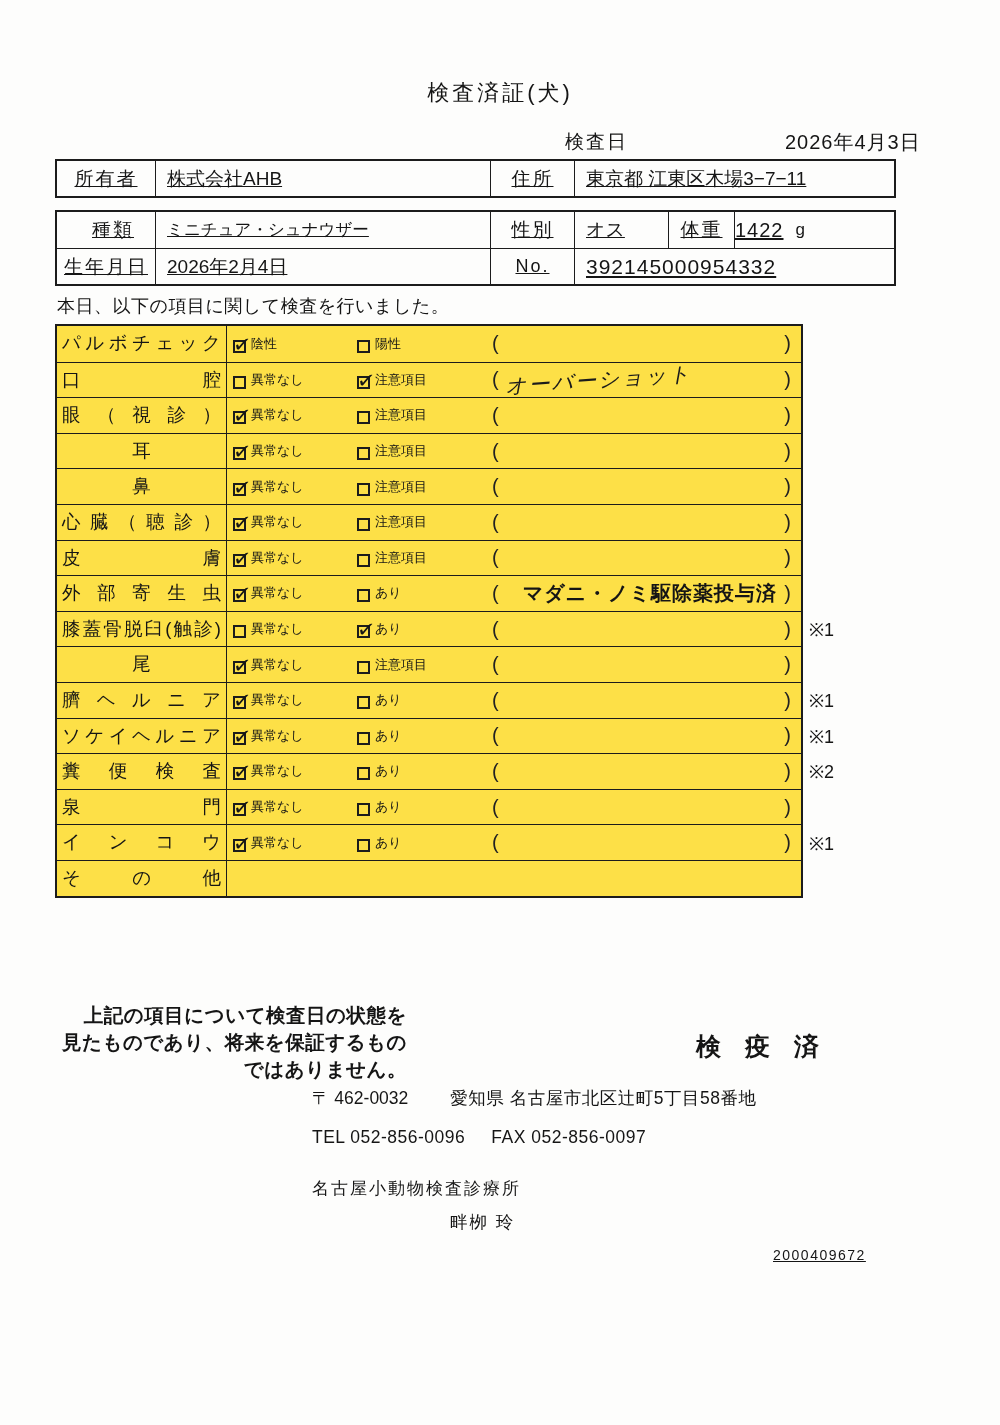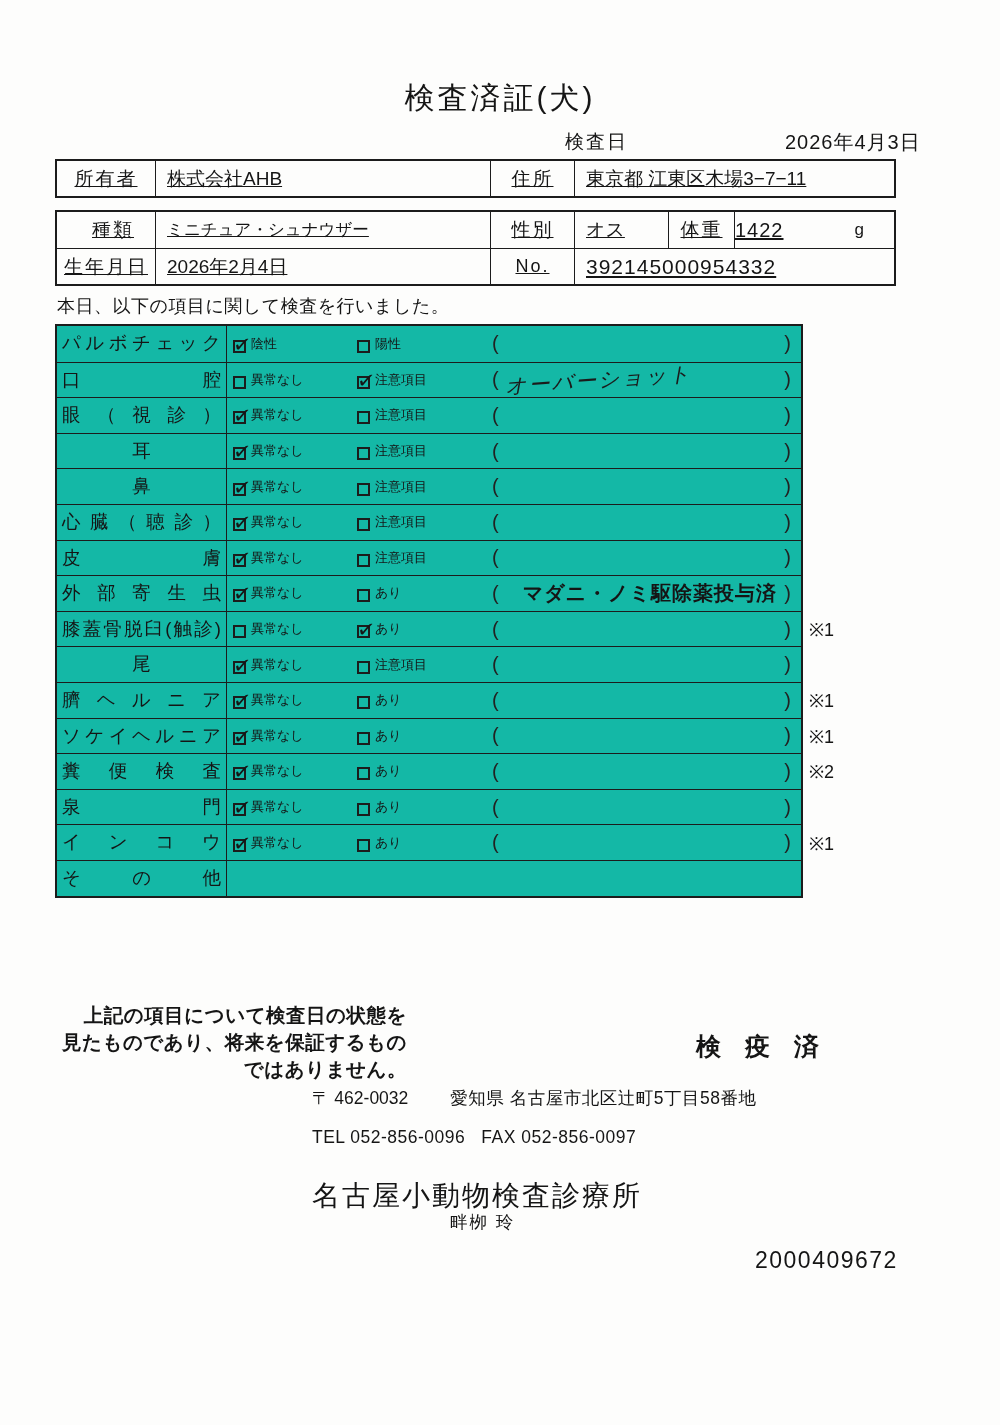"検査済証(犬)" .doc-title { font-size: 30px -> 22px }
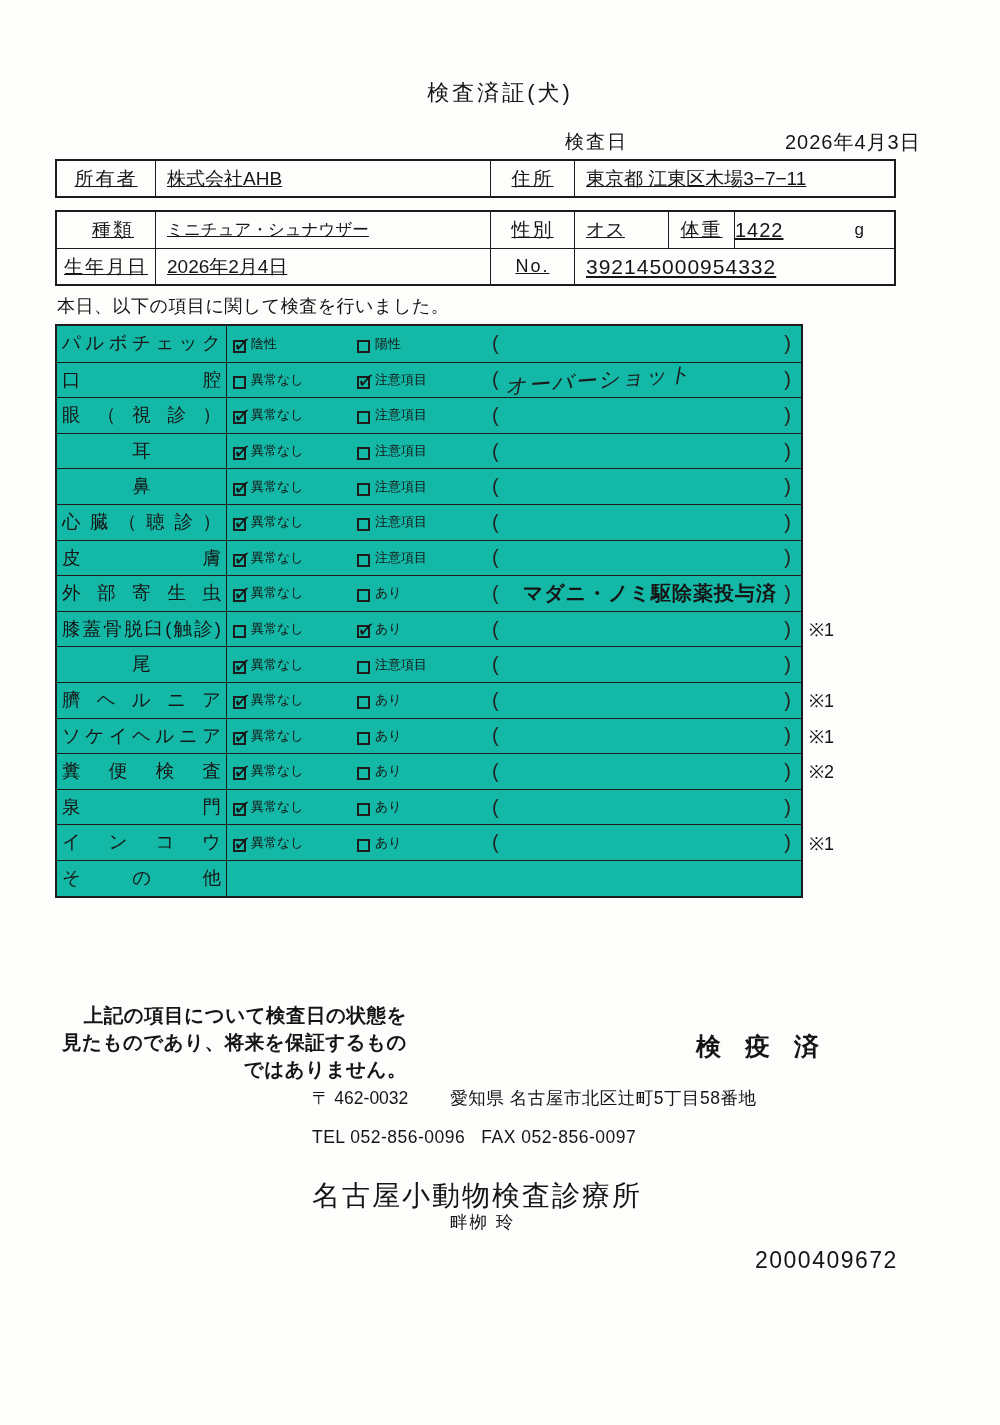"1422" .weight-cell { justify-content: space-between -> flex-start; padding-right: 16px -> 4px }
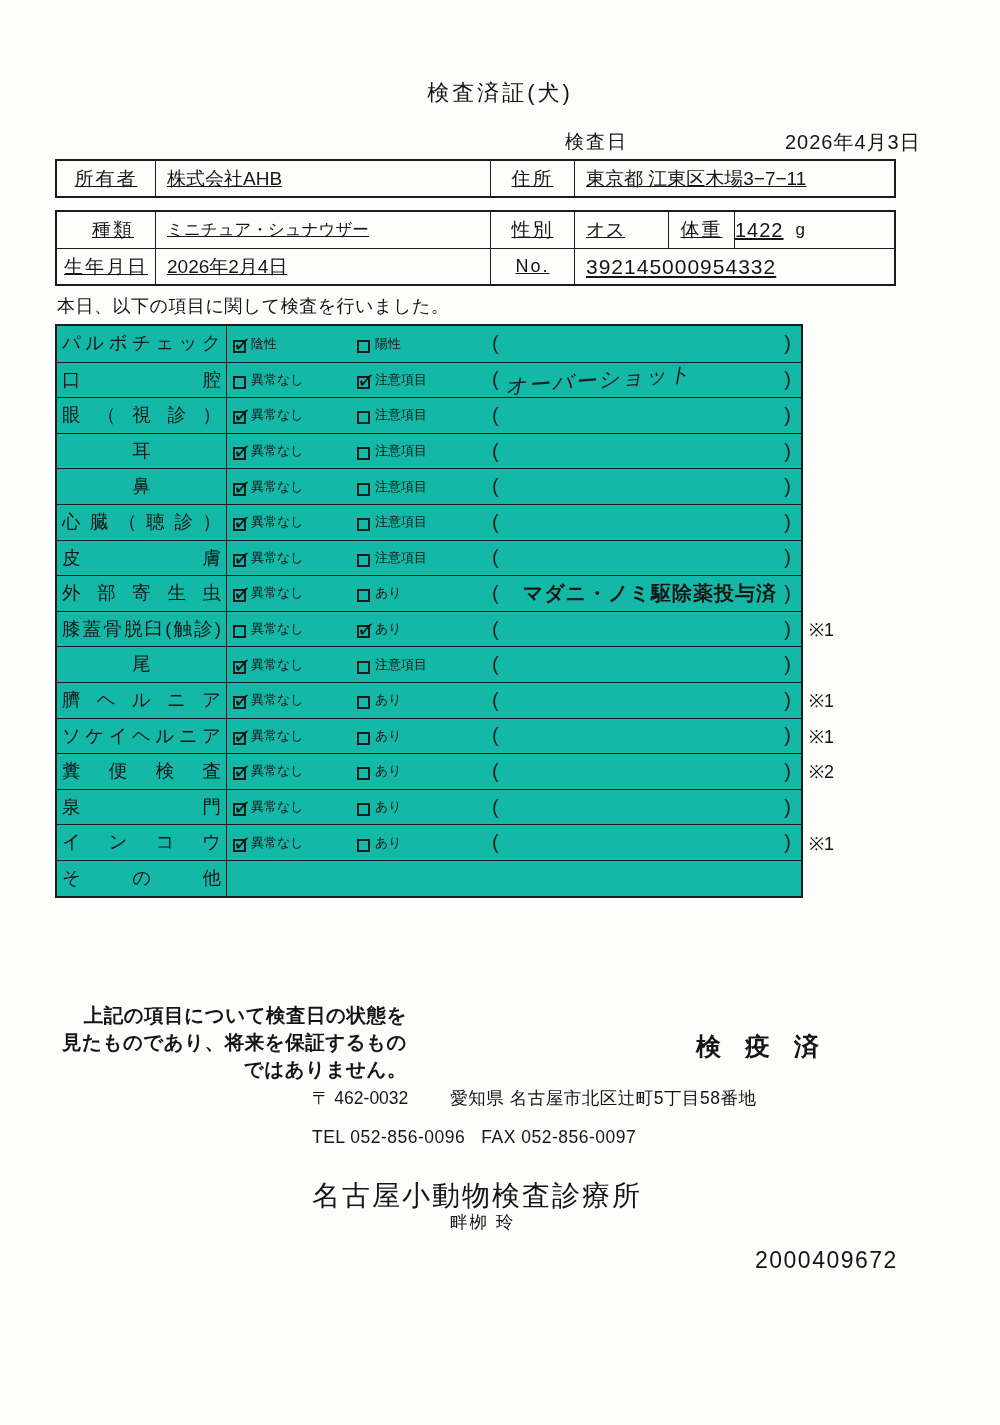"パルボチェック" .checklist { background: #14b8a6 -> #fde047 }
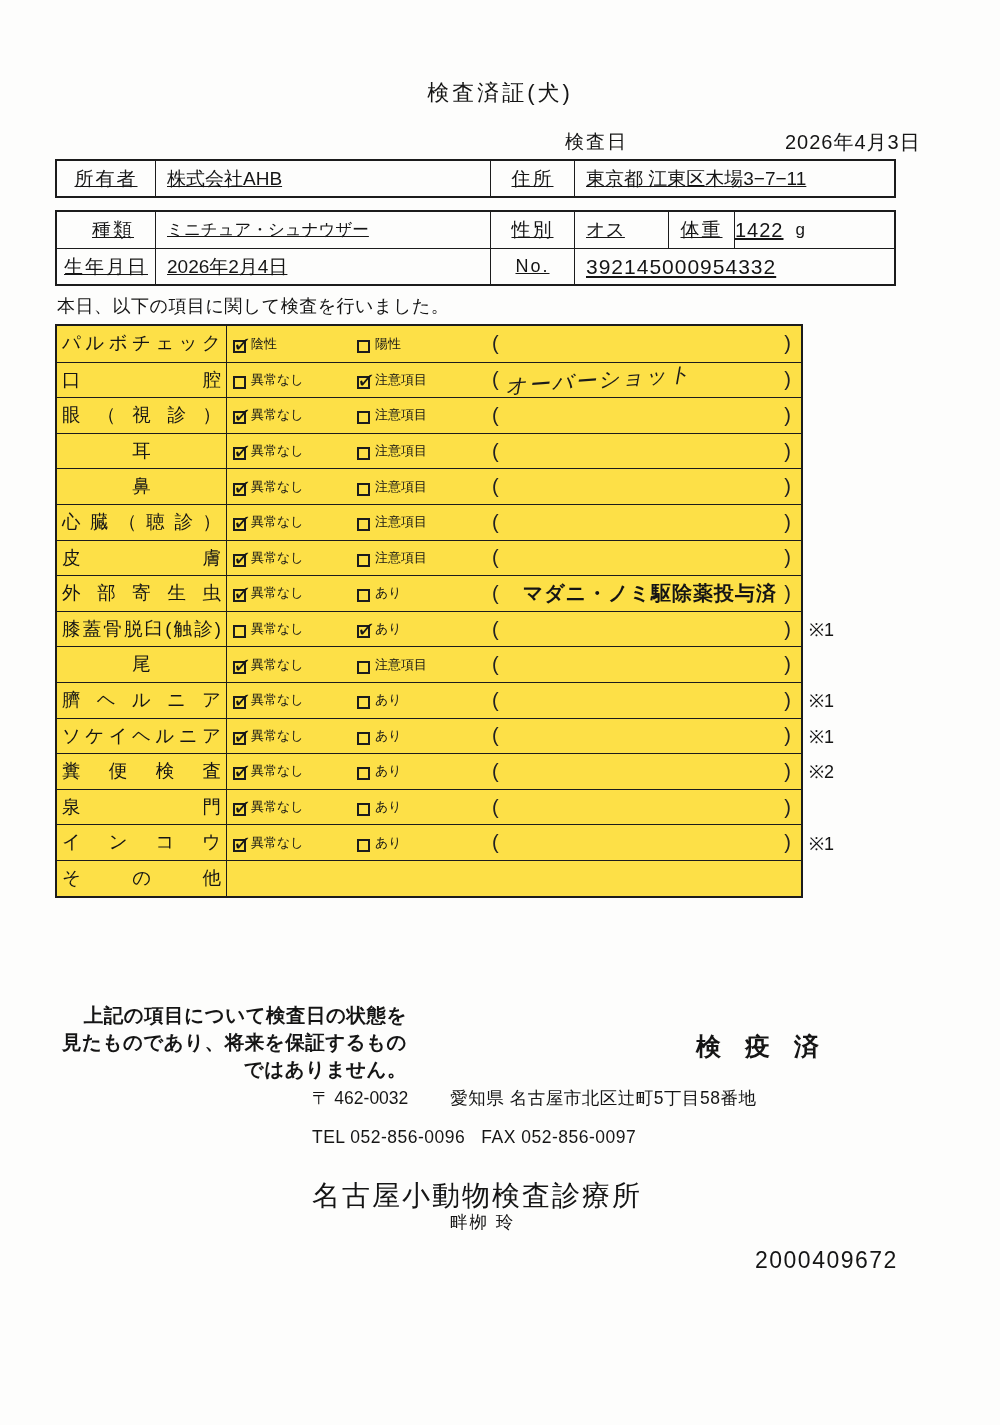"FAX 052-856-0097" .tel-line .fax { margin-left: 16px -> 26px }
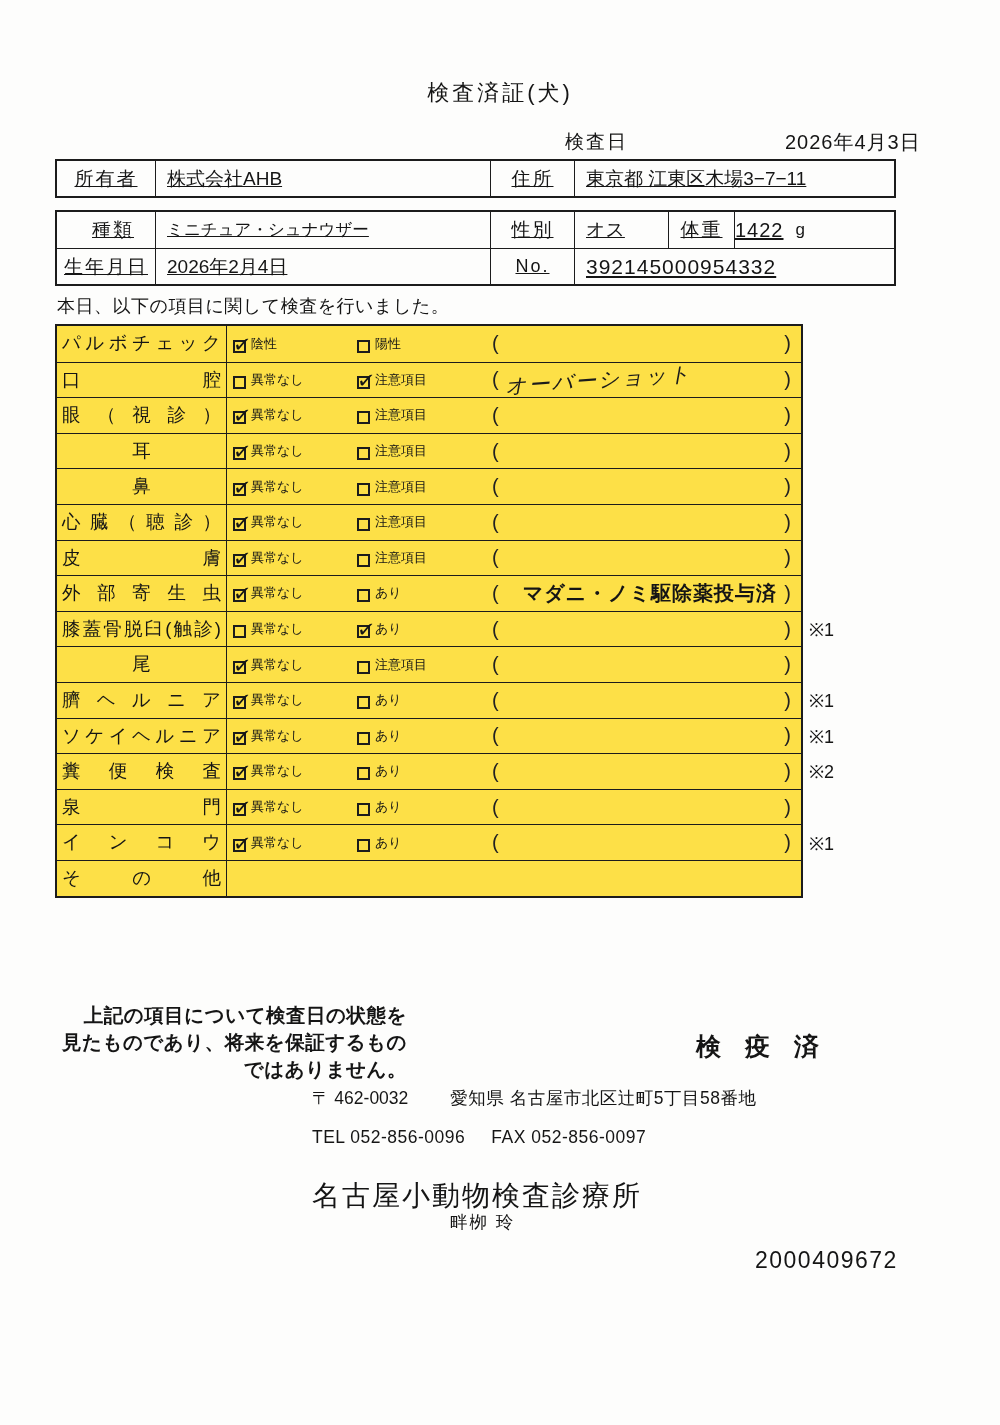"名古屋小動物検査診療所" .clinic-name { font-size: 28px -> 17px }
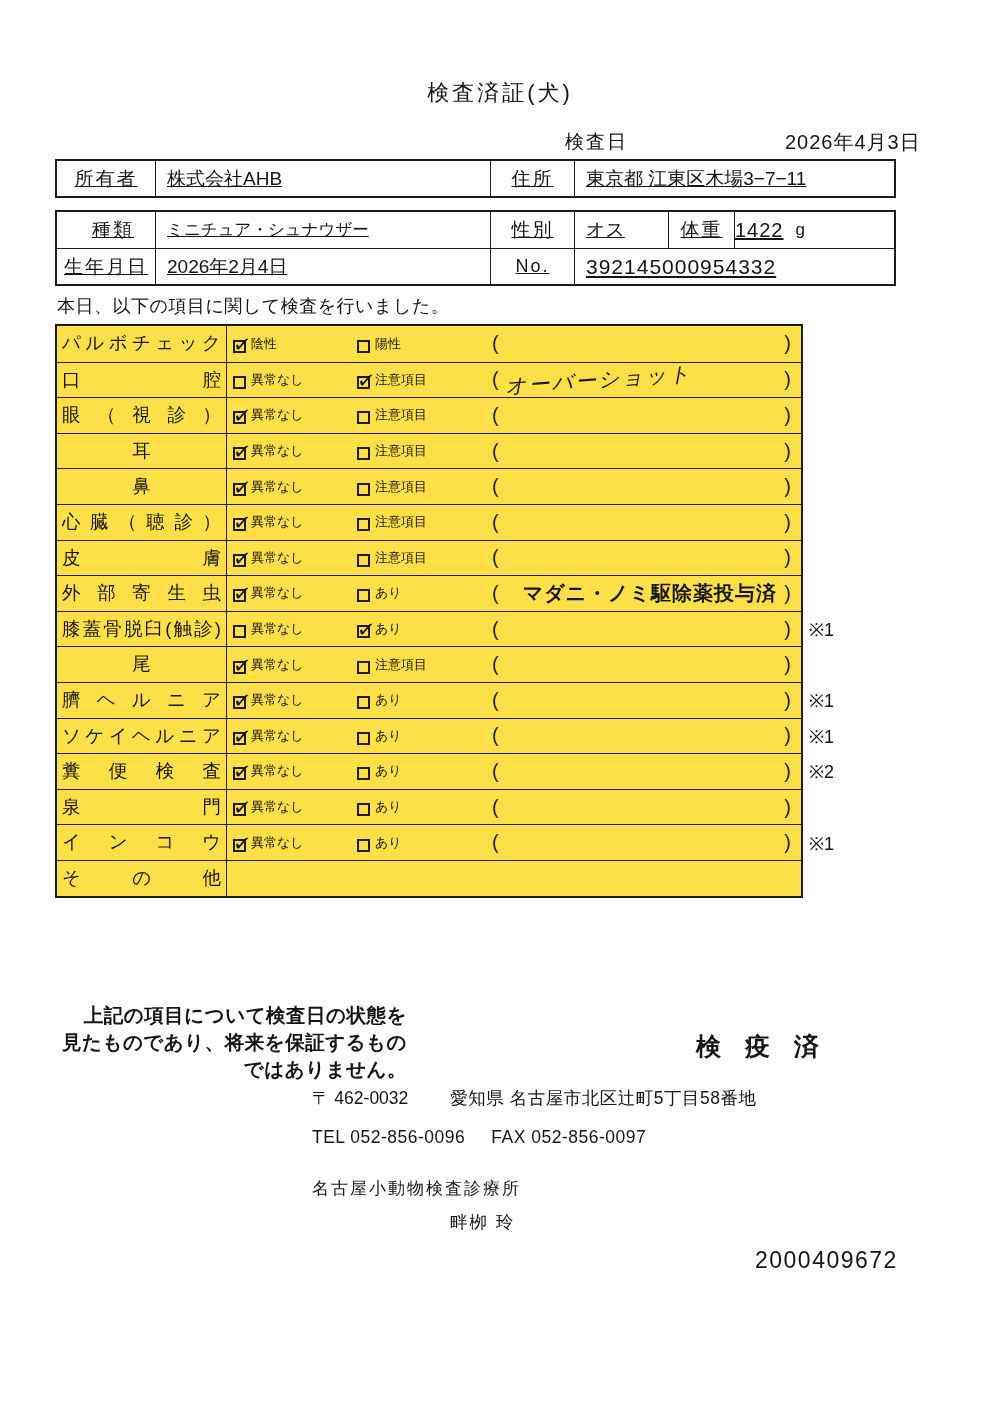"2000409672" .serial { font-size: 23px -> 14px; left: 755px -> 773px; text-decoration: none -> underline }
